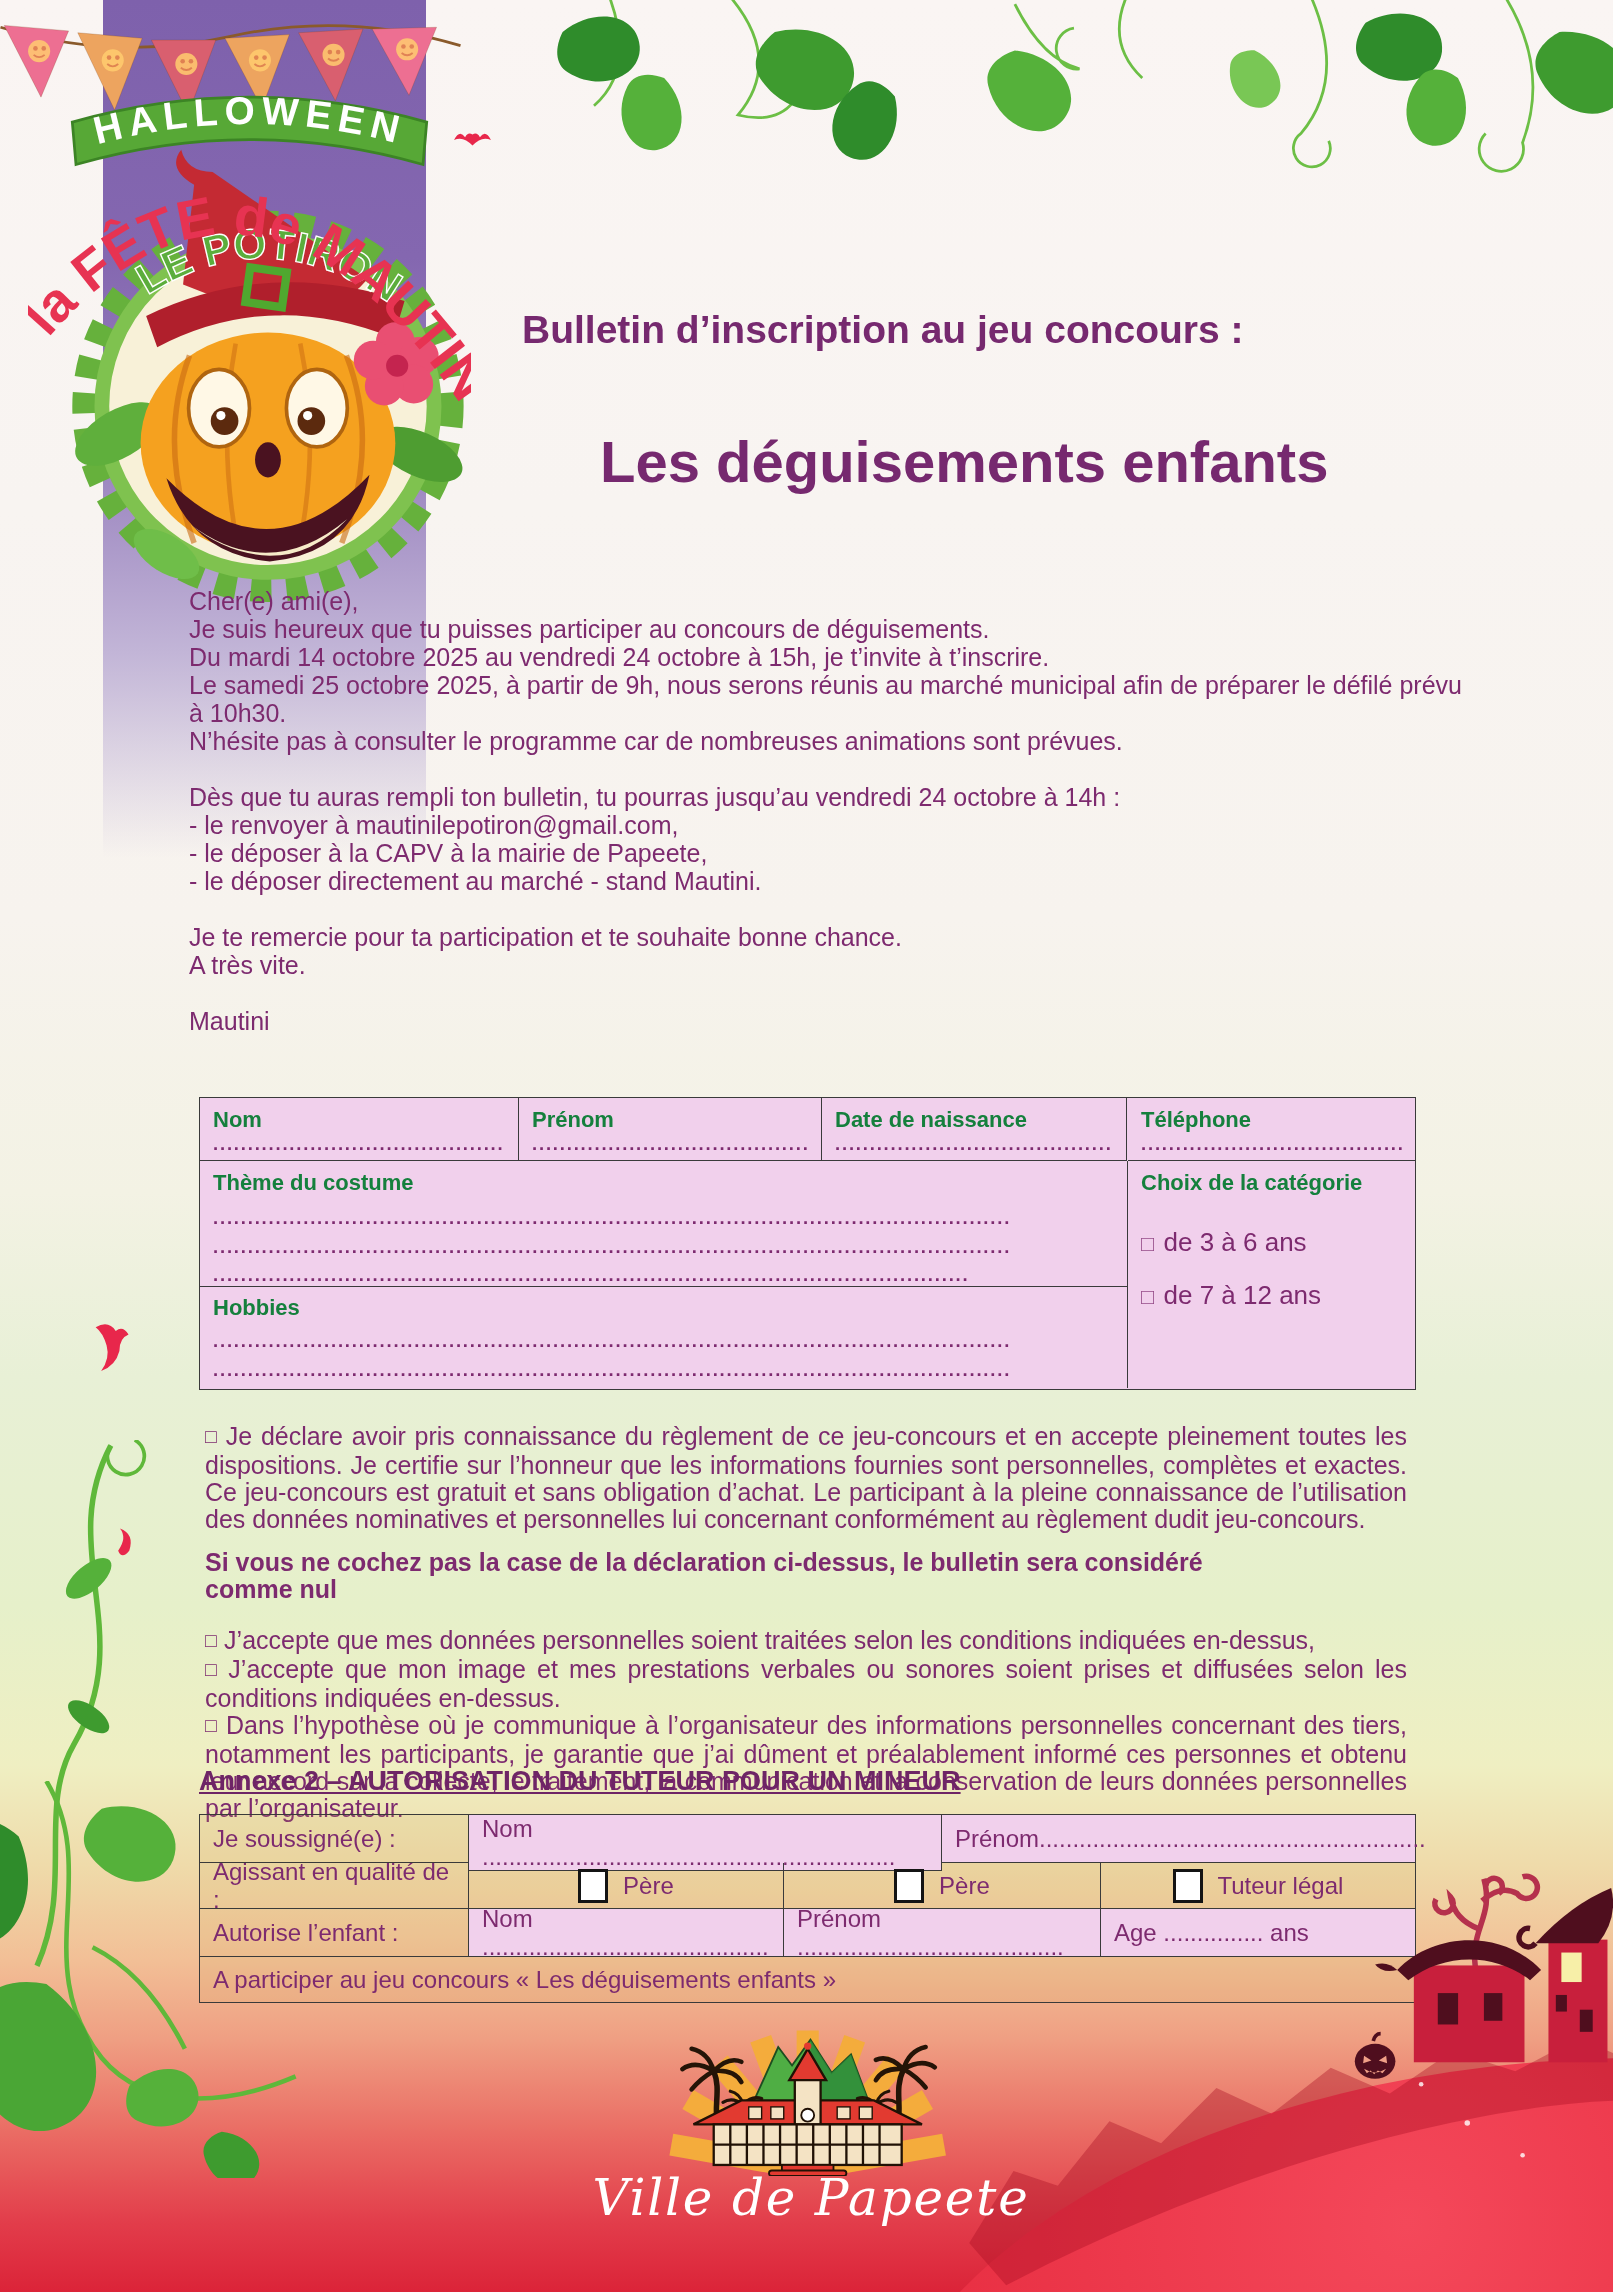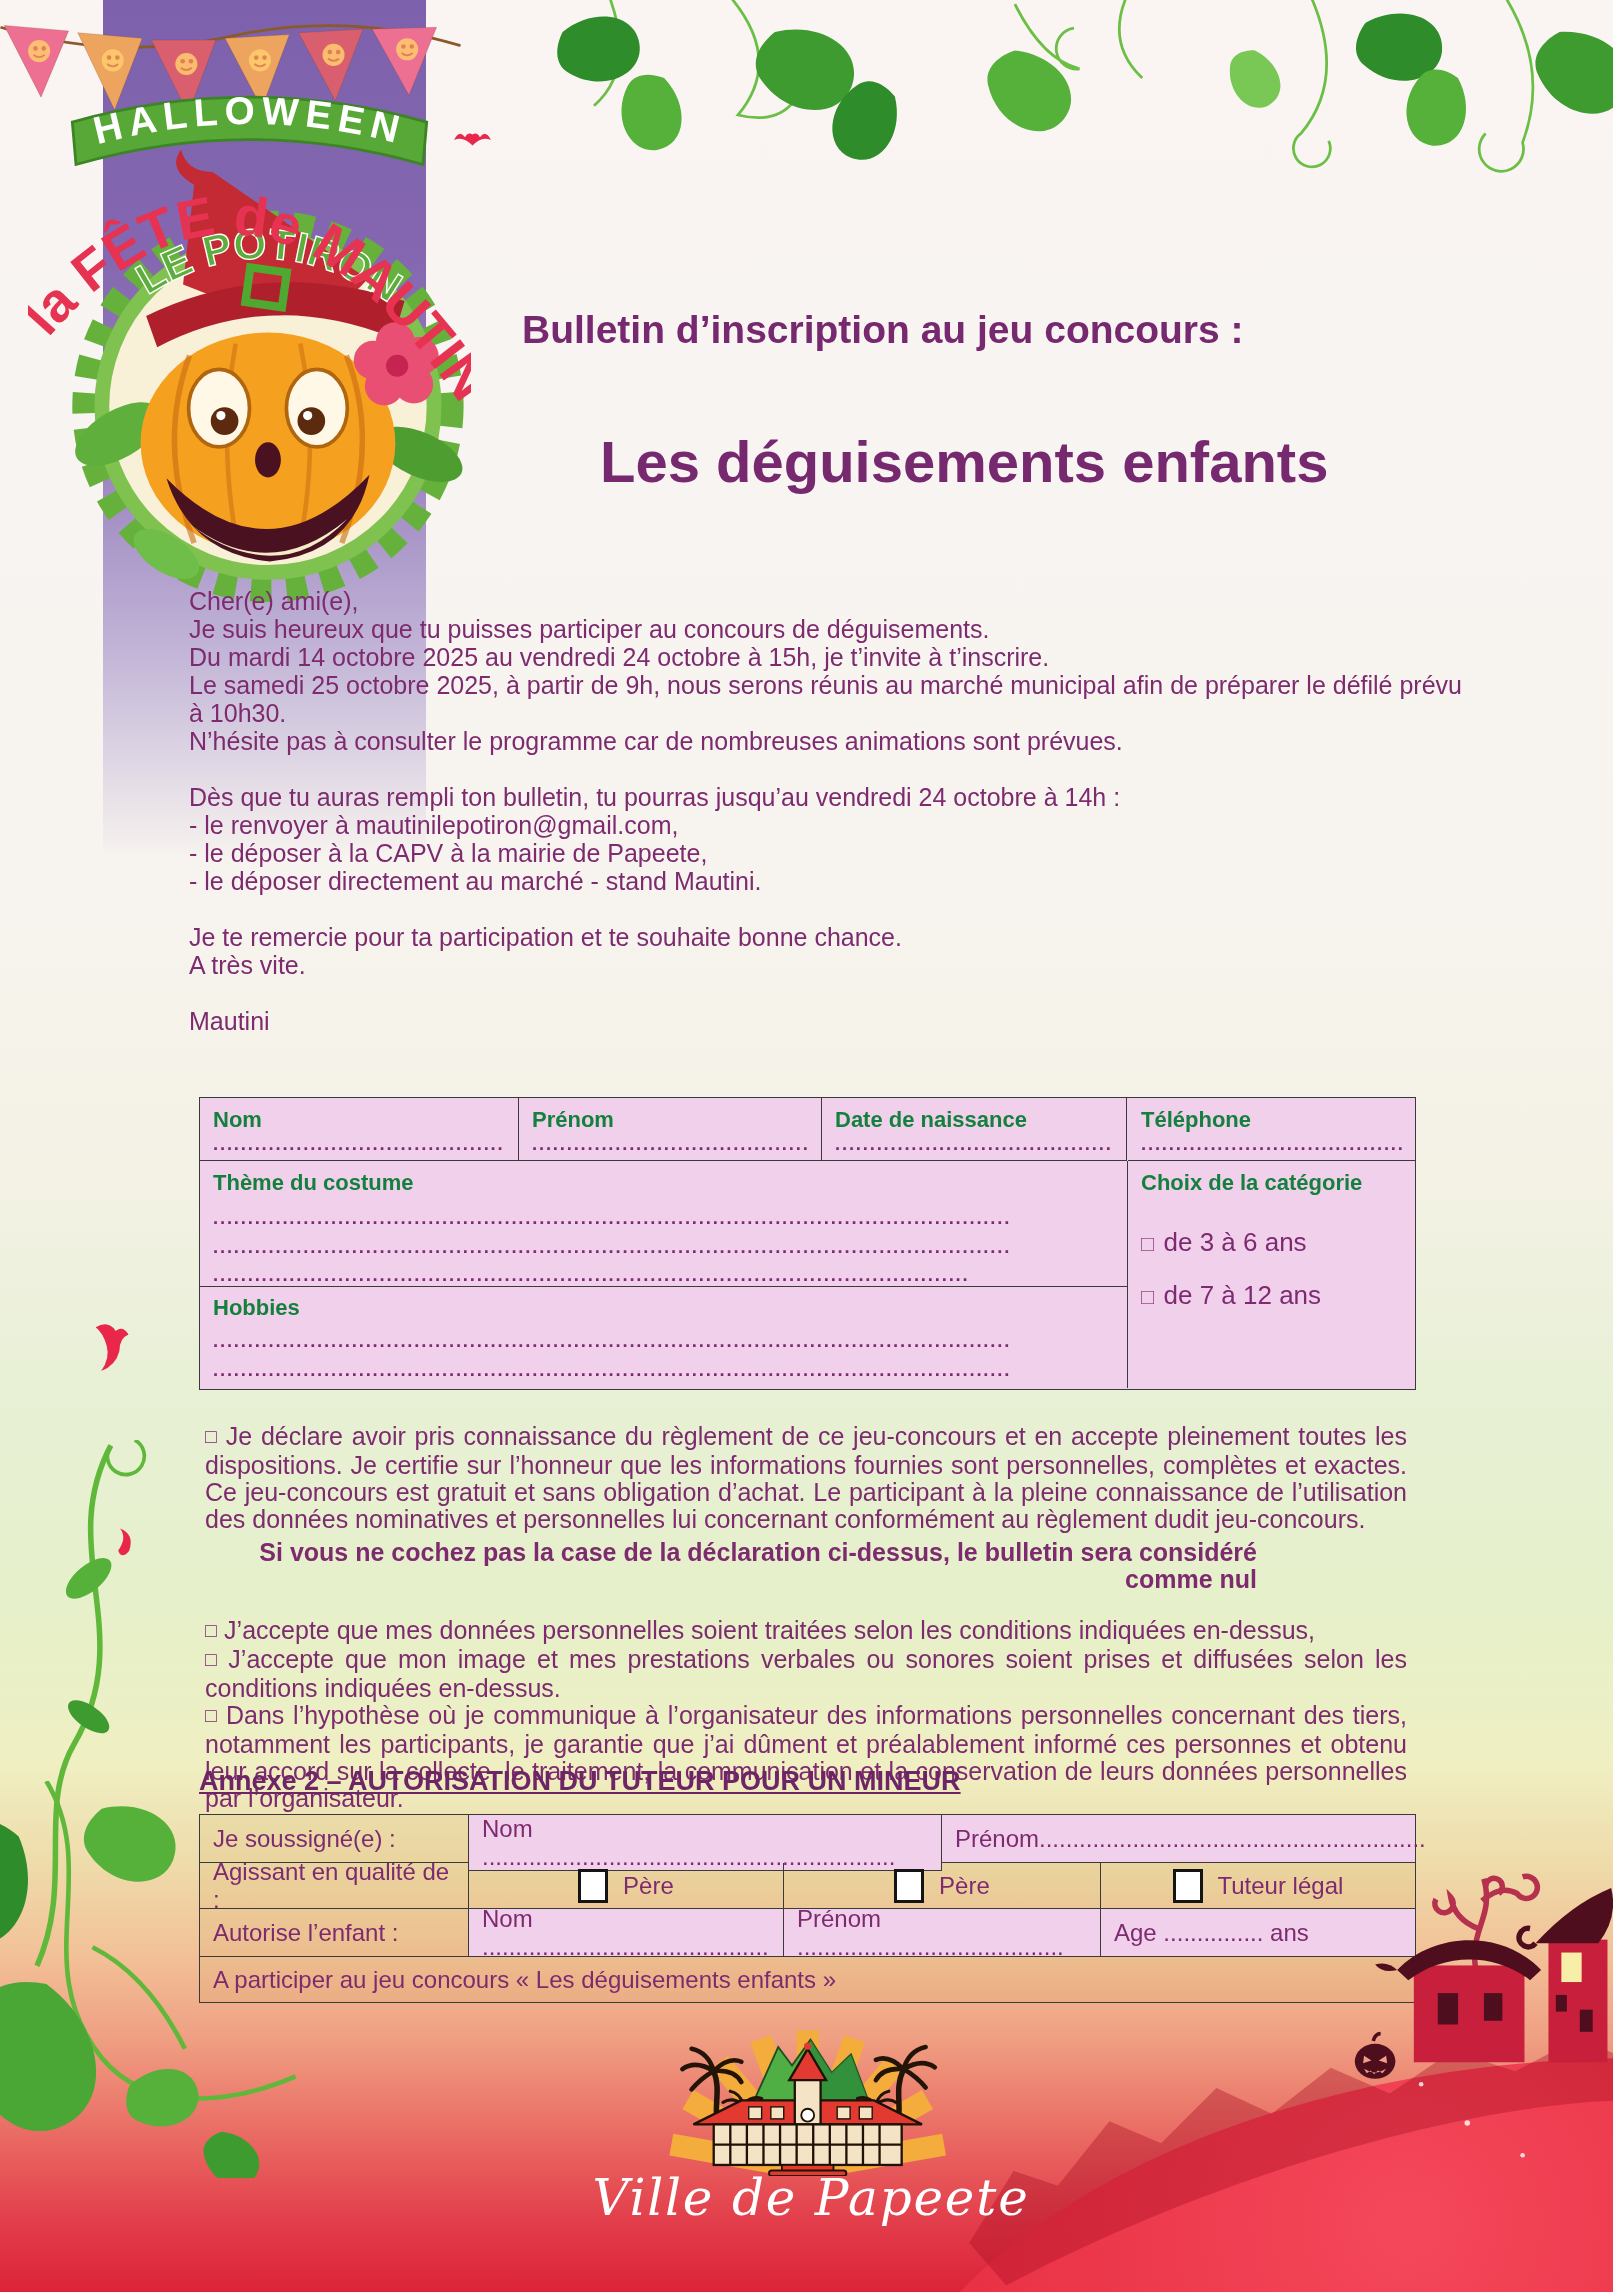"Si vous ne cochez pas" .warning { margin-top: 6px -> 16px; text-align: right -> left }
